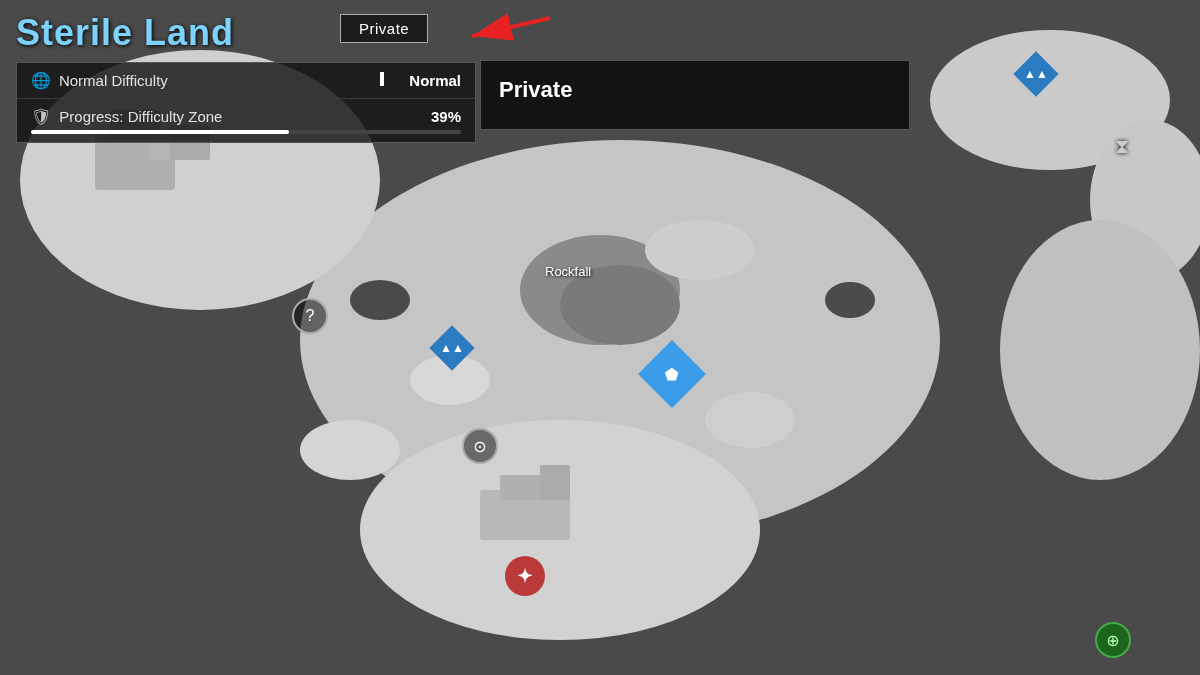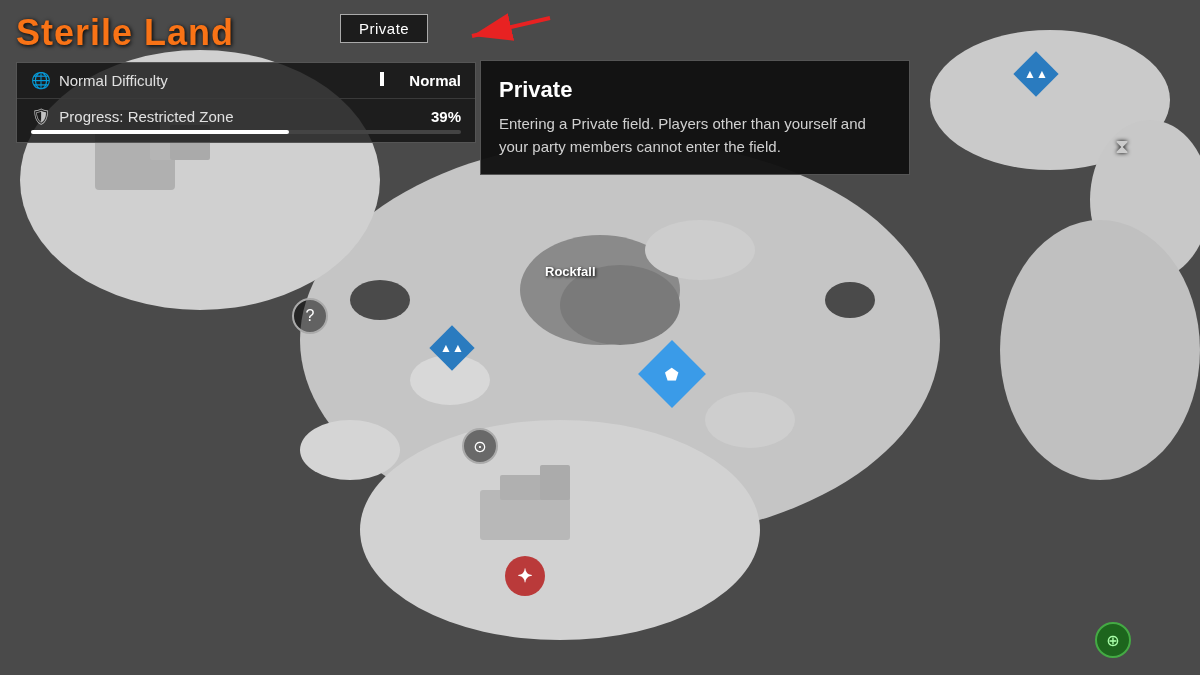"Sterile Land" #title { color: #f97316 -> #7dd3fc }
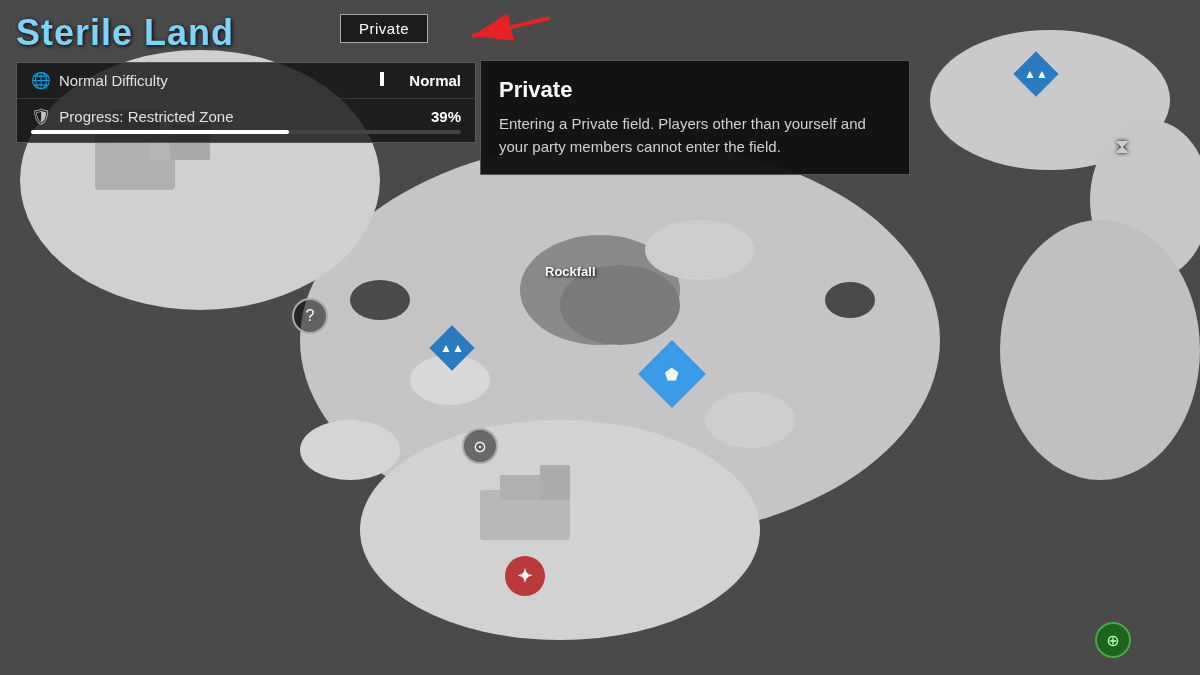"Progress: Restricted Zone" span { text: Restricted -> Difficulty }
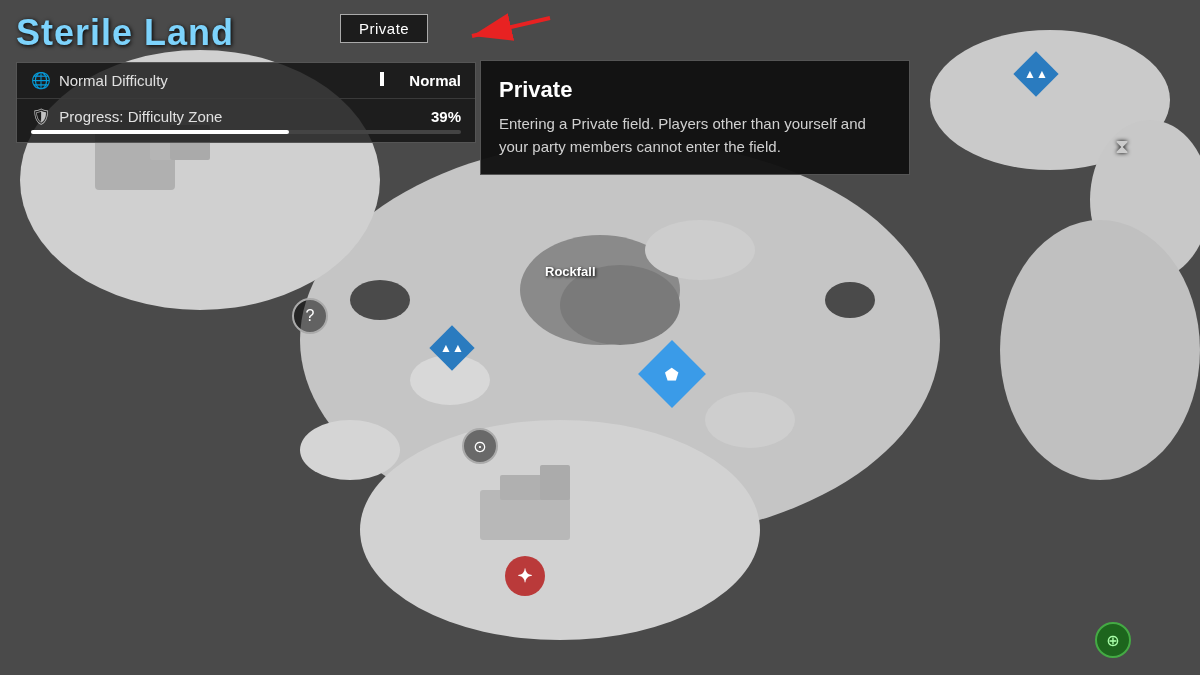"Entering a Private field. Players" div { html: <div>Entering a Private field. Players other than yourself and your party members cannot enter the field.</div> -> none }
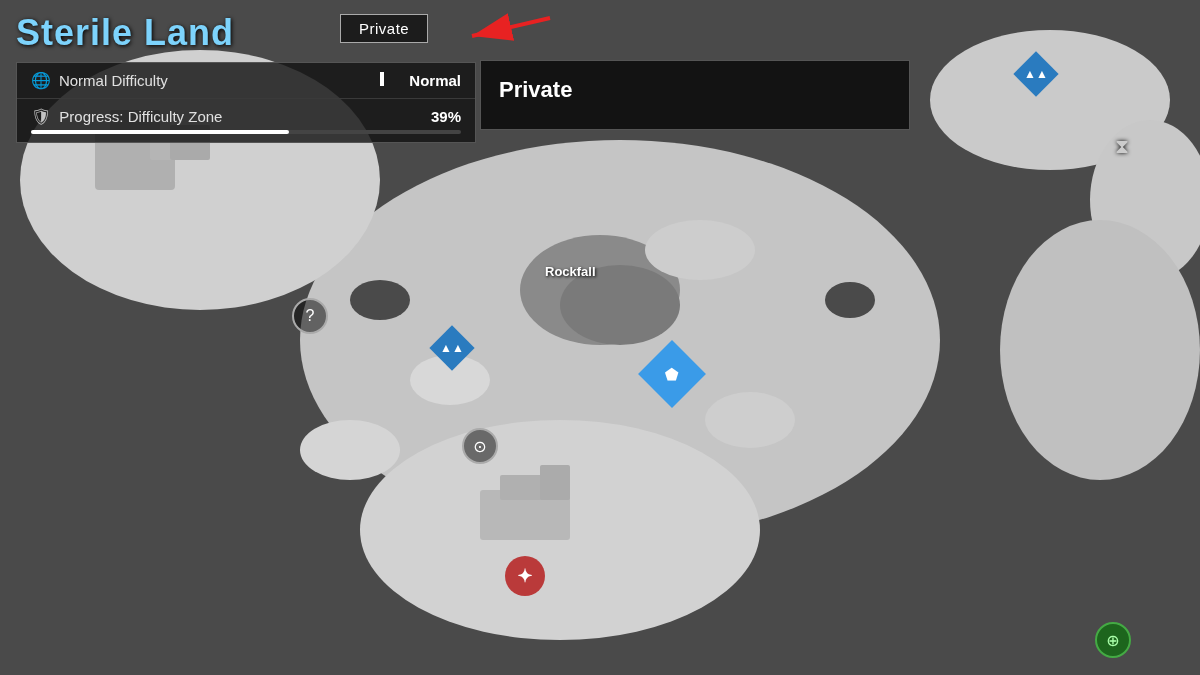"Rockfall" .map-label { font-weight: 700 -> 400 }
